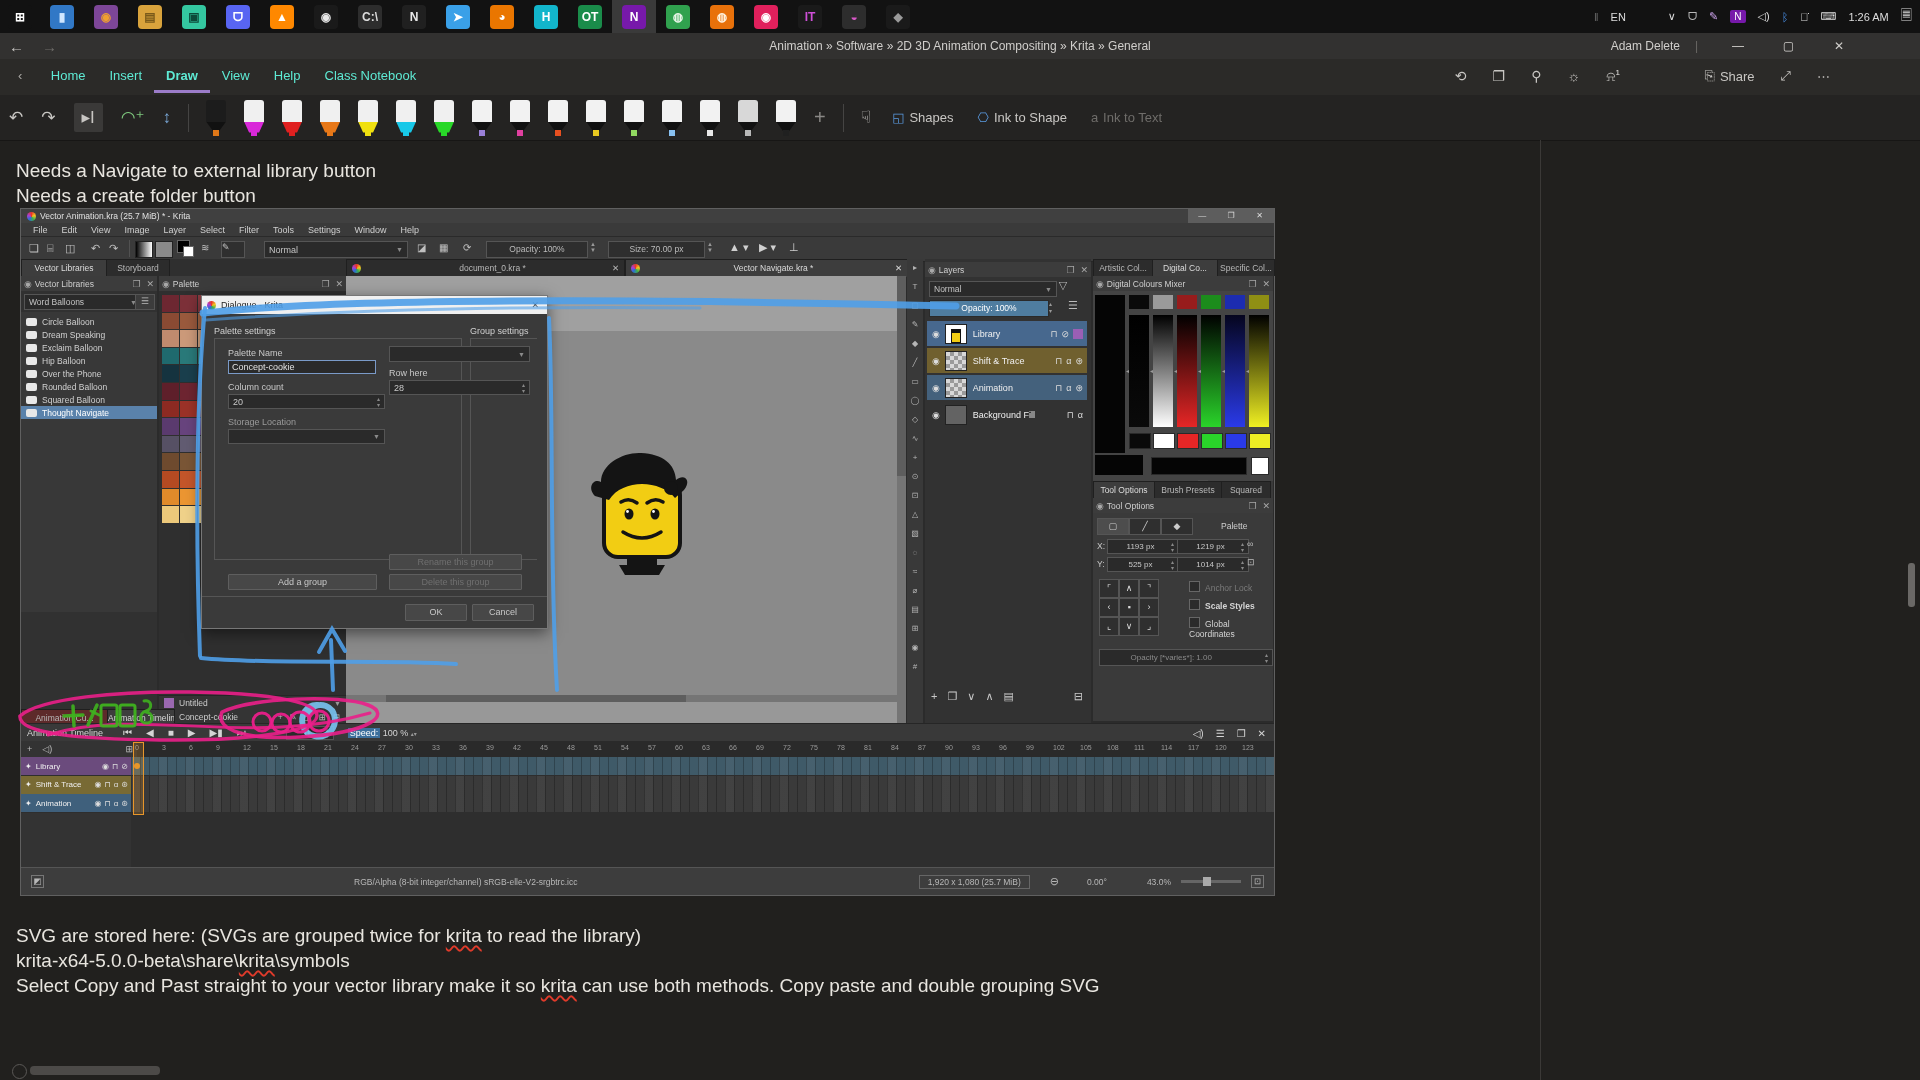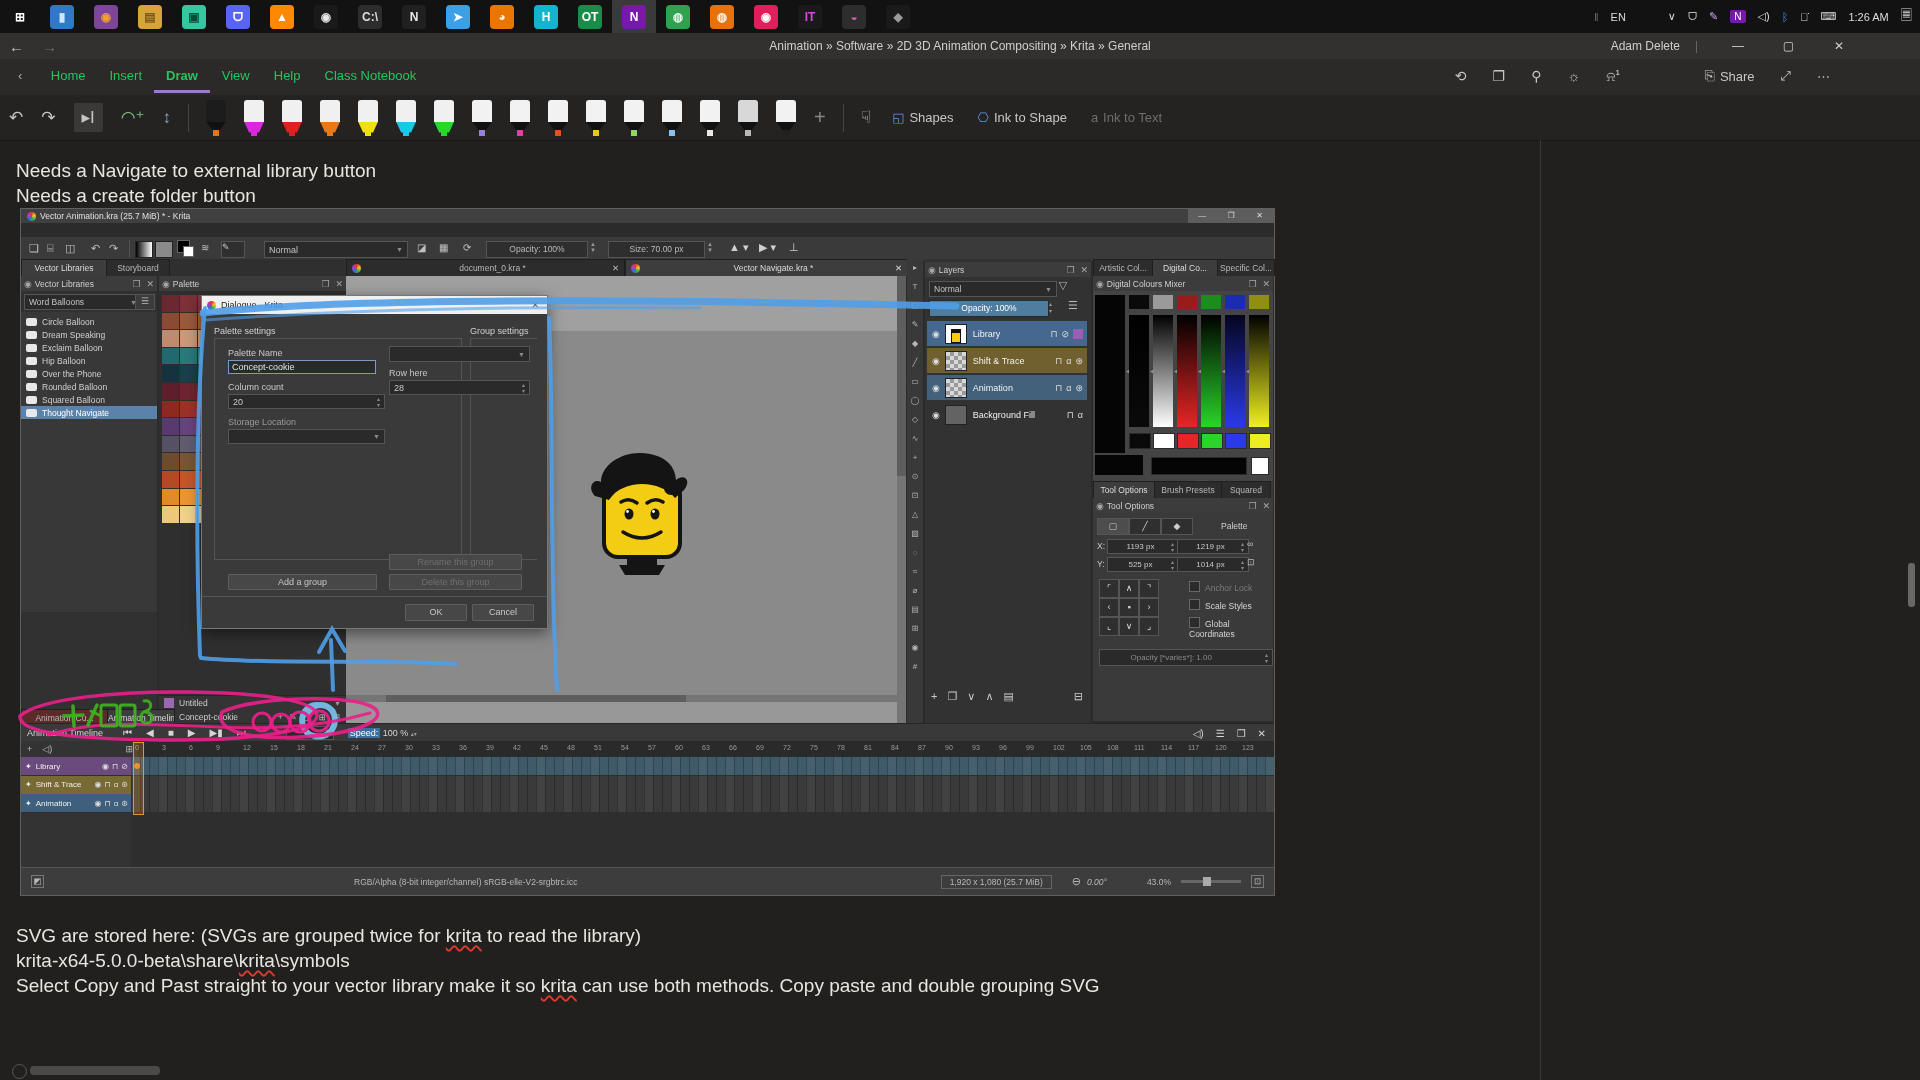"Home" .rtab { color: #22c55e -> #5eead4 }
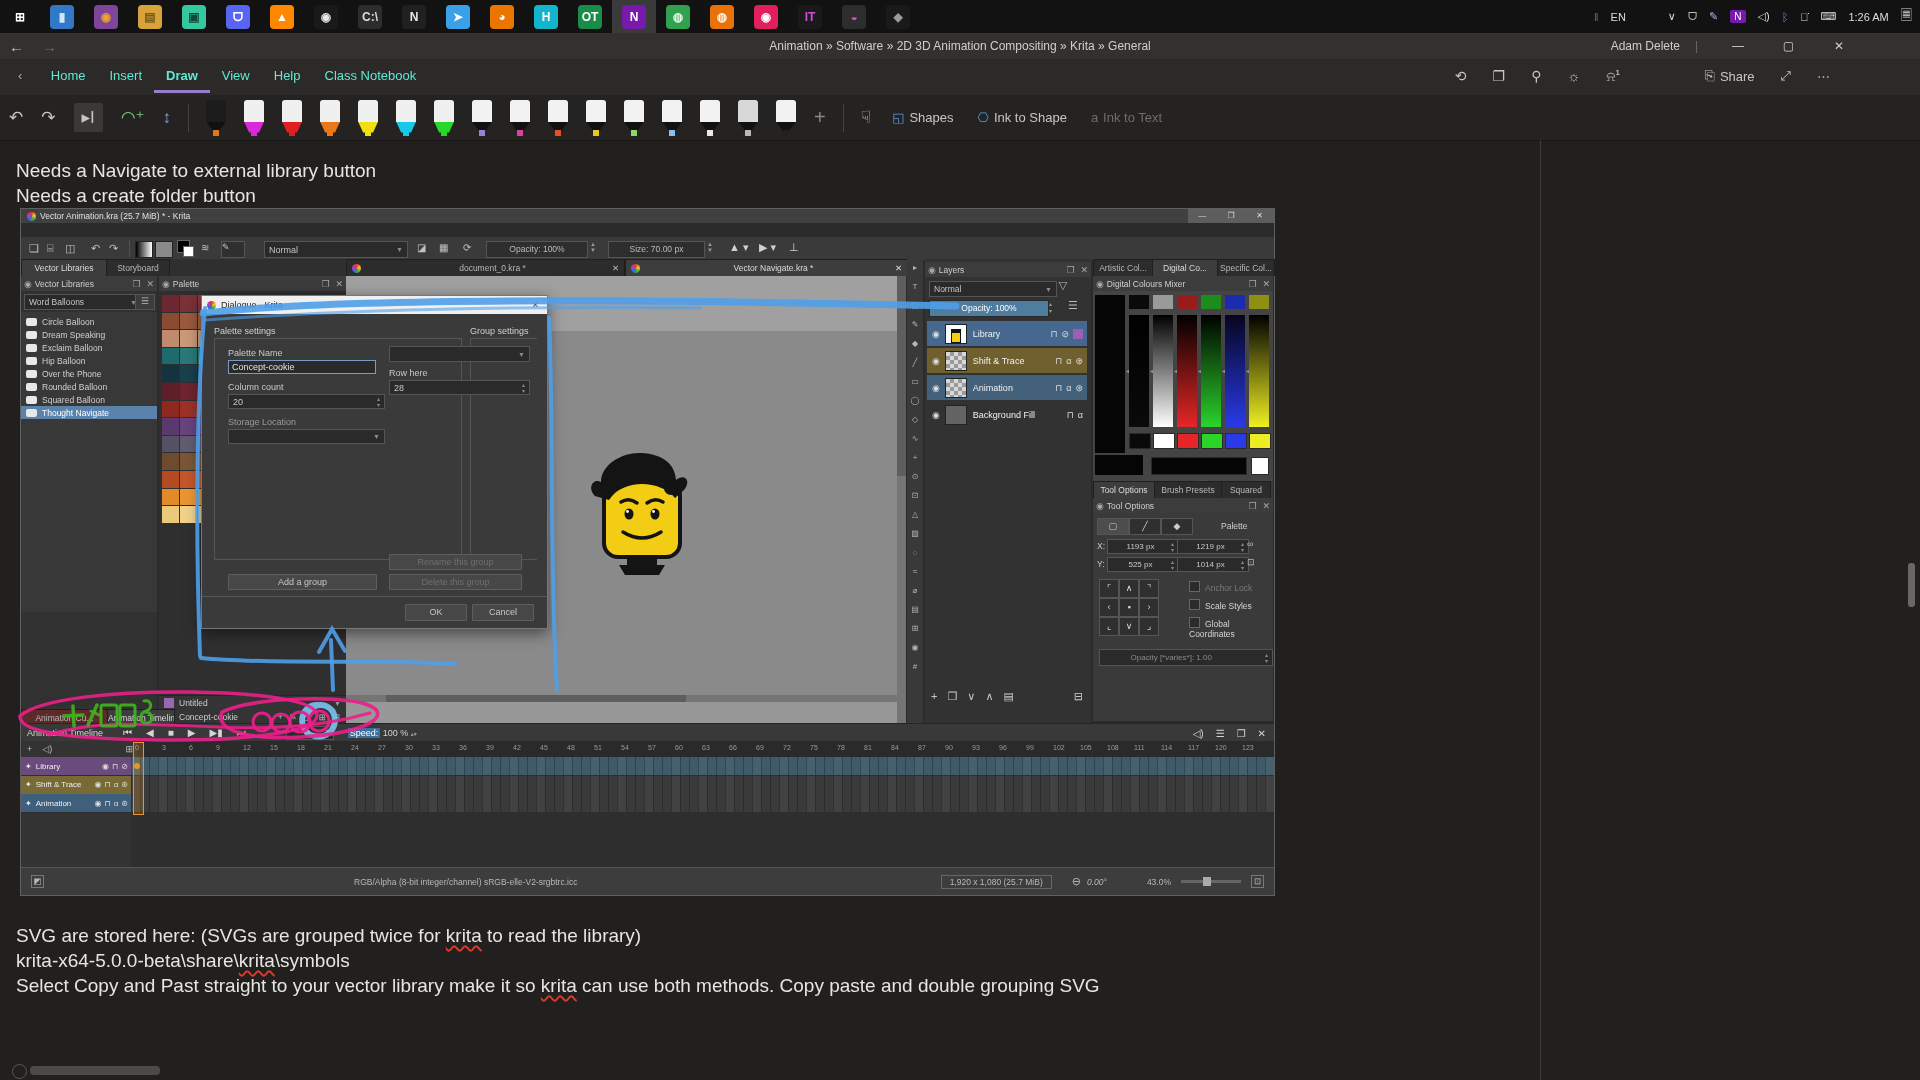"File" div { html: none -> <div> <span>File</span> <span>Edit</span> <span>View</span> <span>Image</span> <span>Layer</span> <span>Select</span> <span>Filter</span> <span>Tools</span> <span>Settings</span> <span>Window</span> <span>Help</span> </div> }
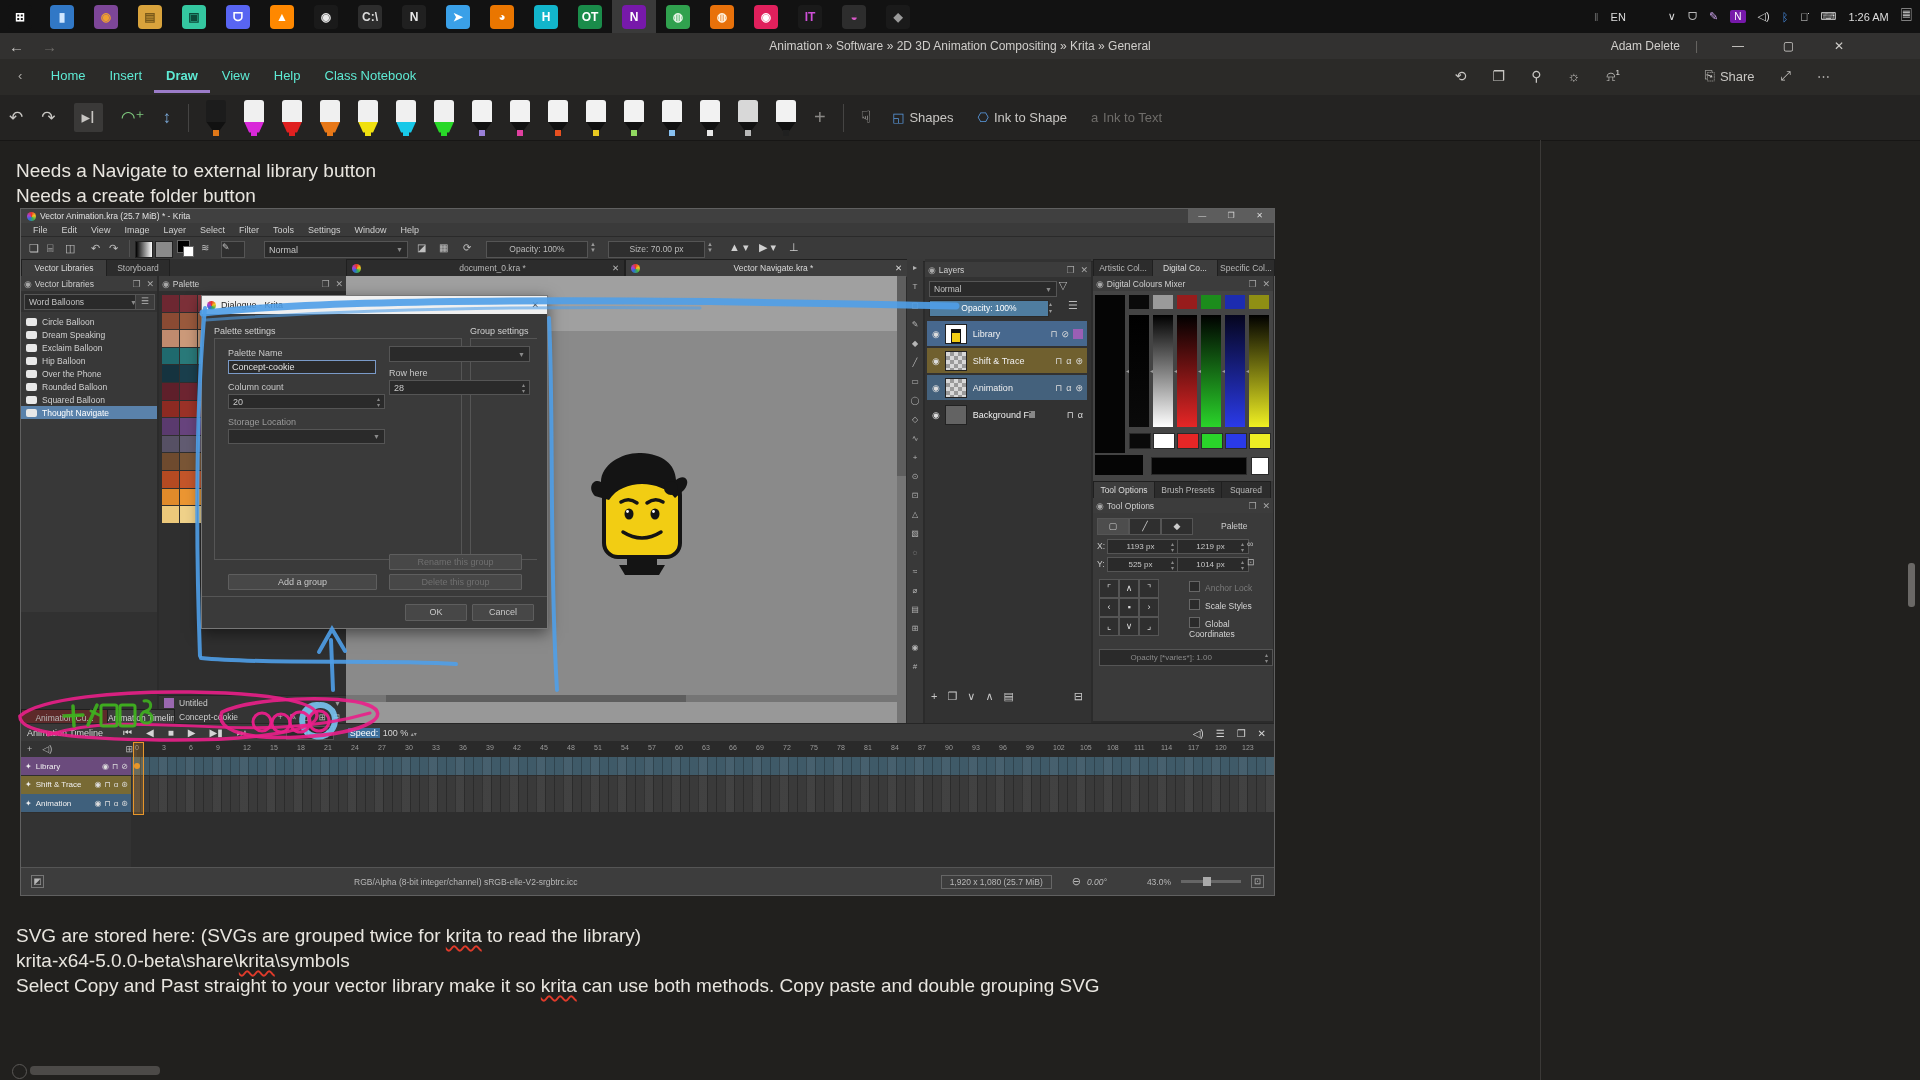"Scale Styles" div { font-weight: none -> bold }
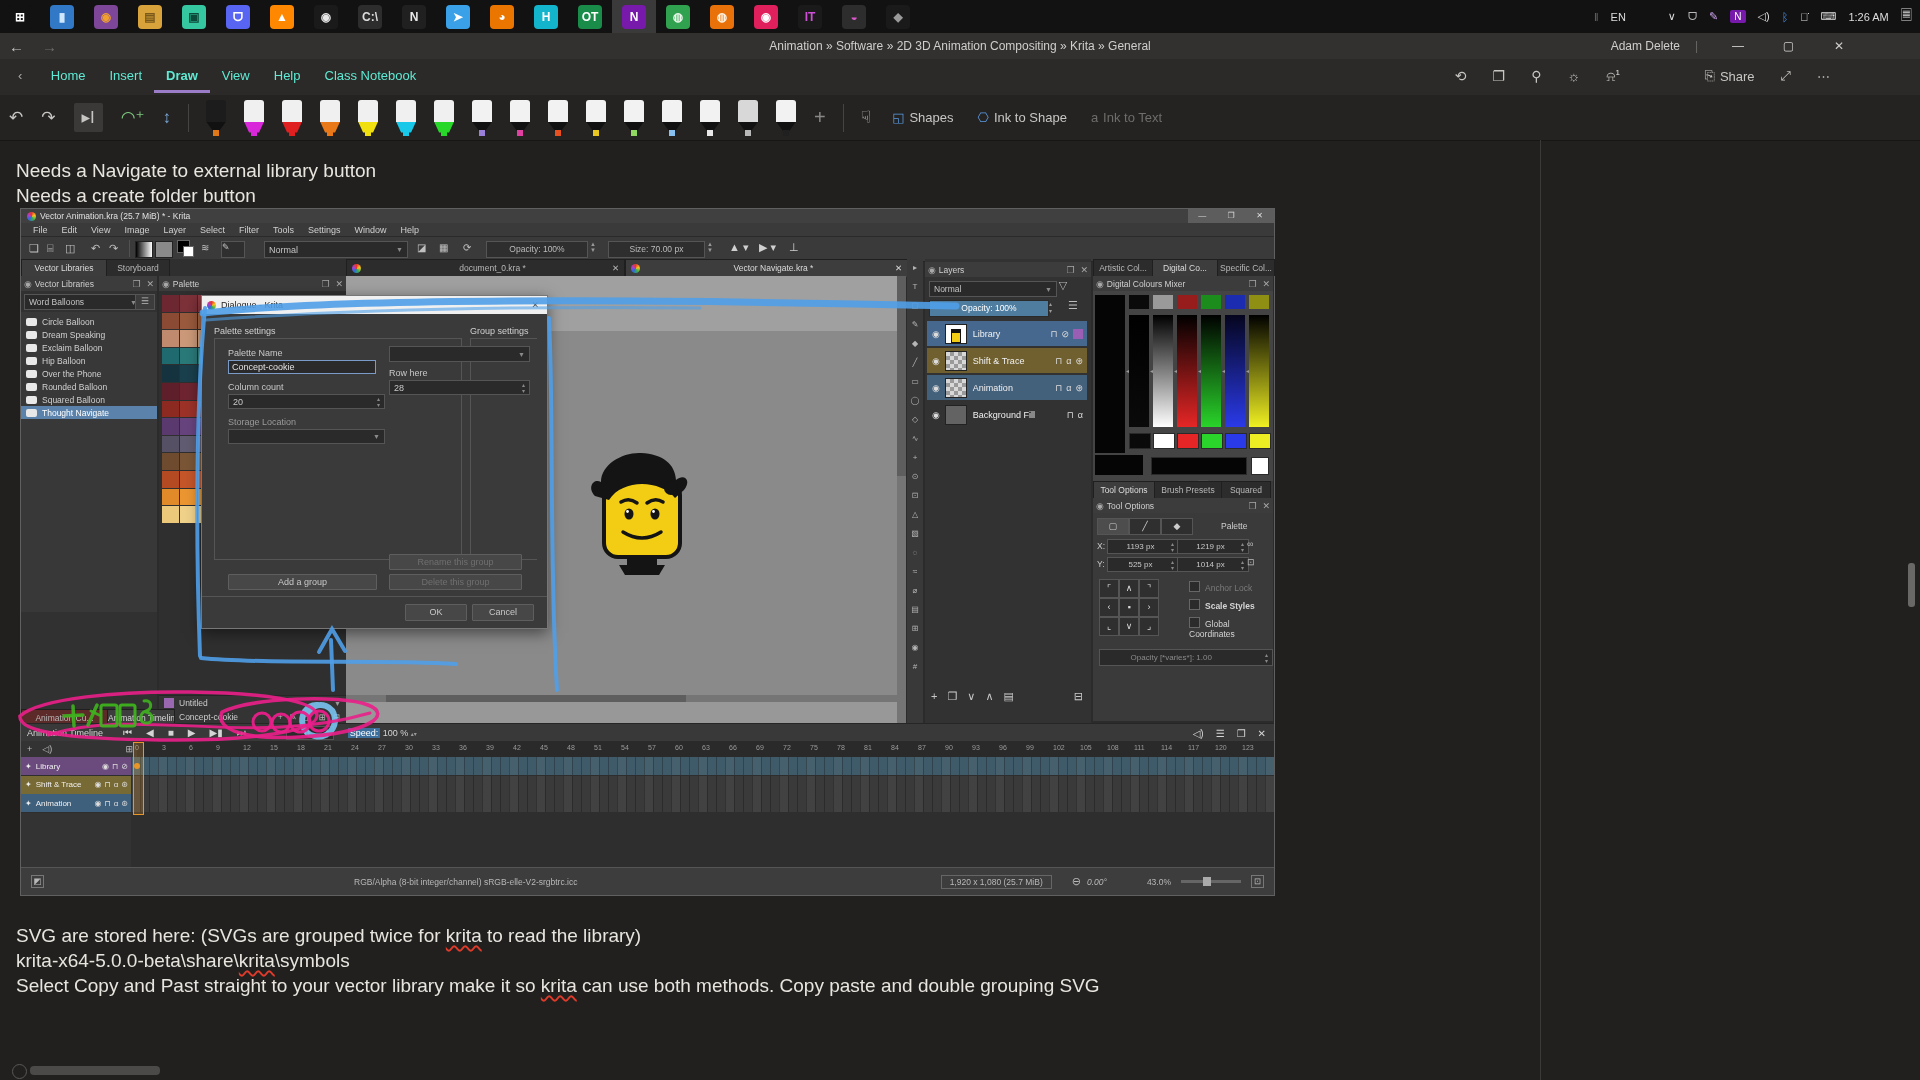"0.00°" span { font-style: italic -> none; margin-left: 6px -> 28px }
